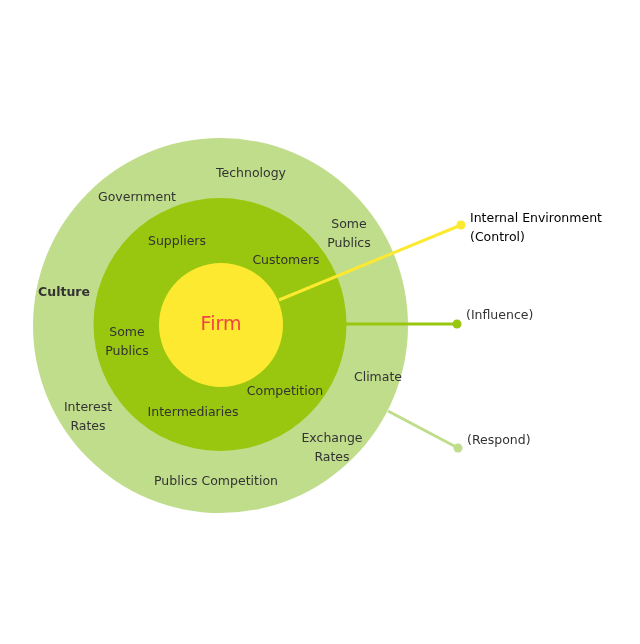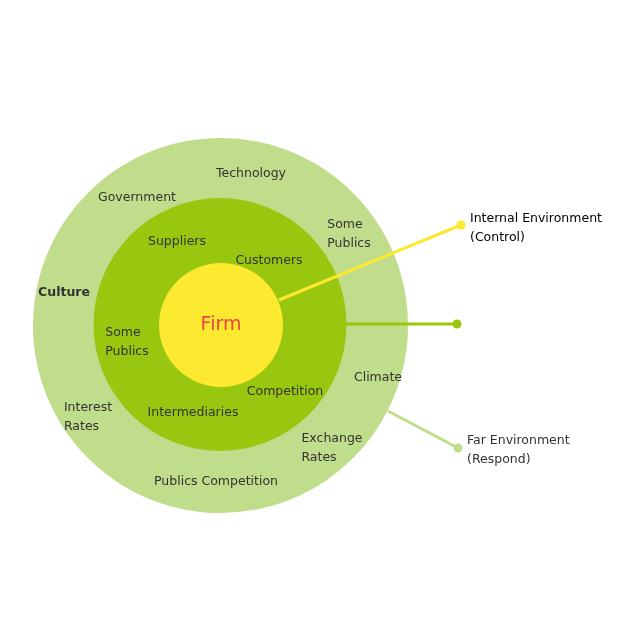"Technology" .c { text-align: none -> center }
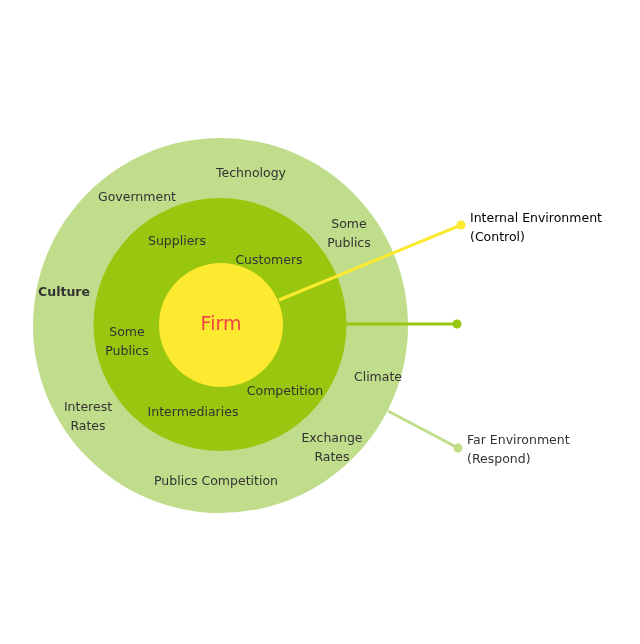"Customers" div.lbl { left: 269px -> 286px }
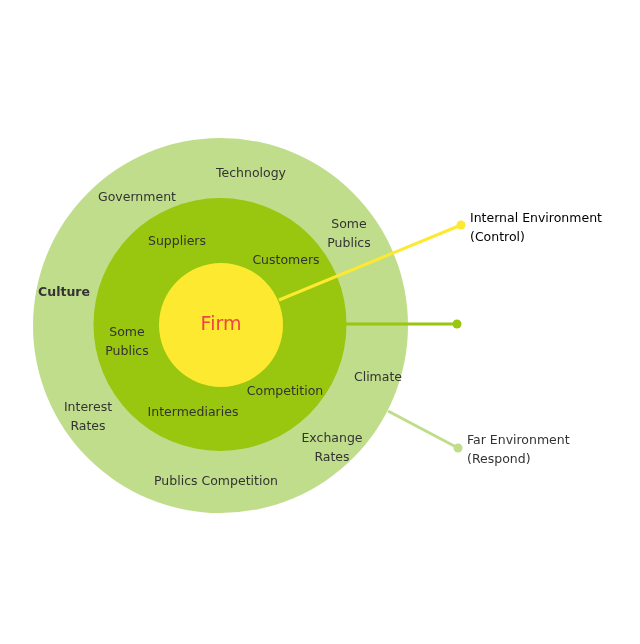"(Influence)" div { html: none -> <div>(Influence)</div> }
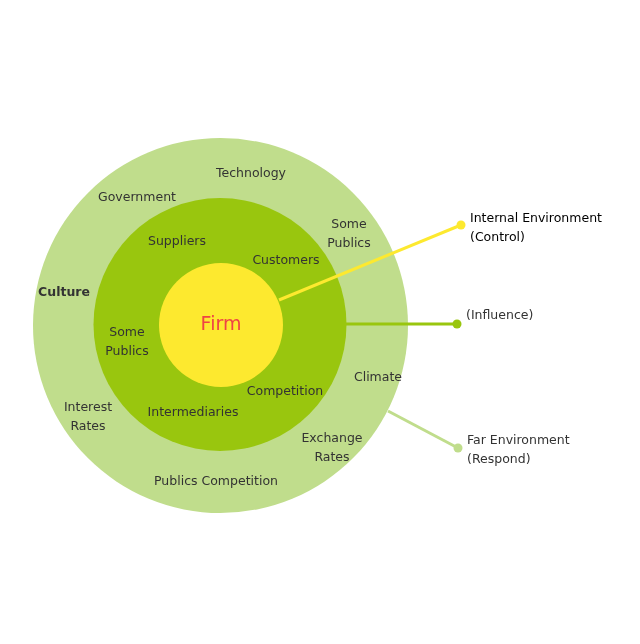"Far Environment" div { html: <div>Far Environment</div> -> none }
